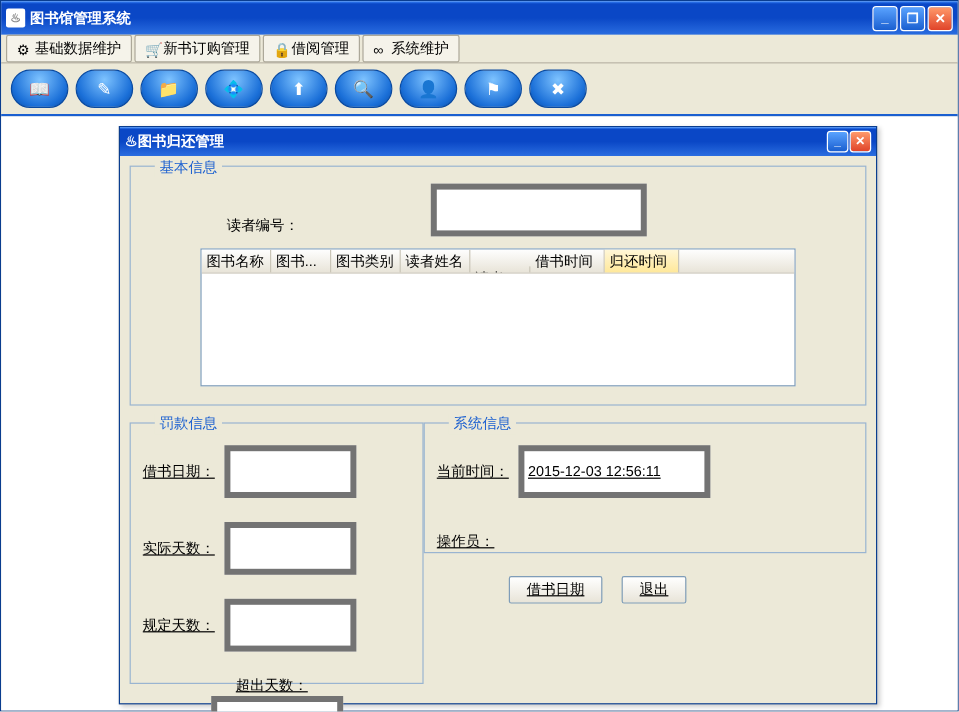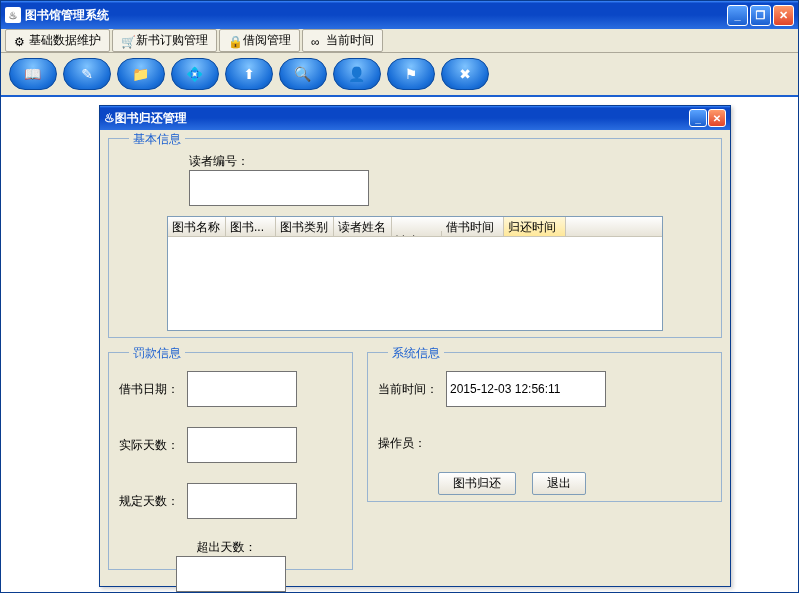"当前时间" span { text: 当前时间 -> 系统维护 }
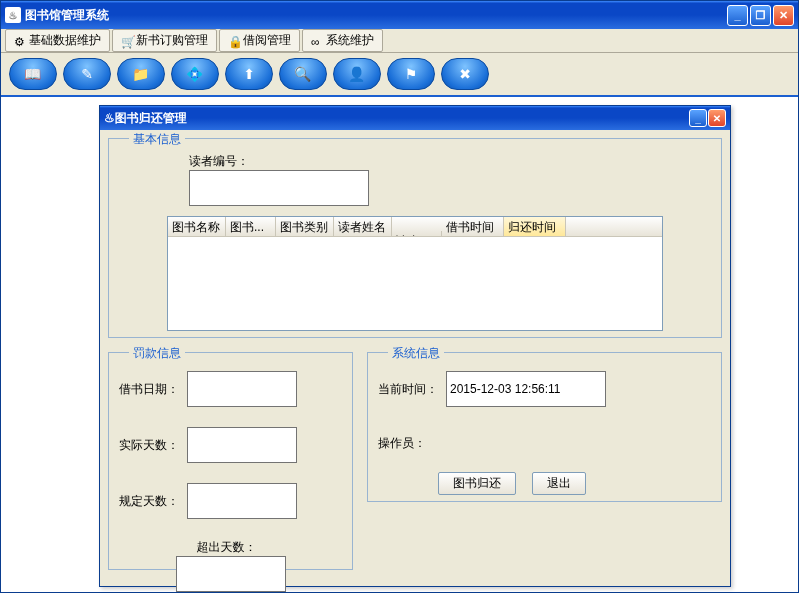"读者编号：" .reader-row { align-items: flex-start -> flex-end; flex-direction: column -> none }
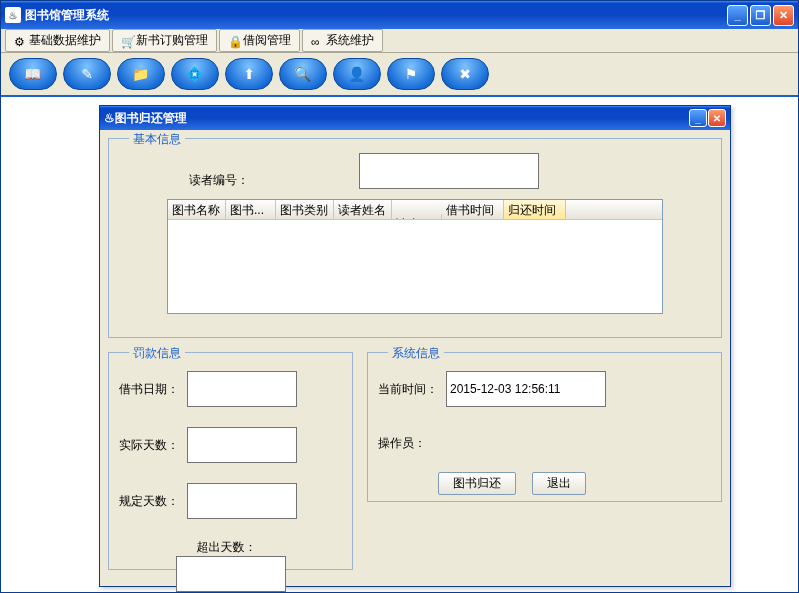"罚款信息" .bottom-row { gap: 14px -> 0; text-decoration: none -> underline }
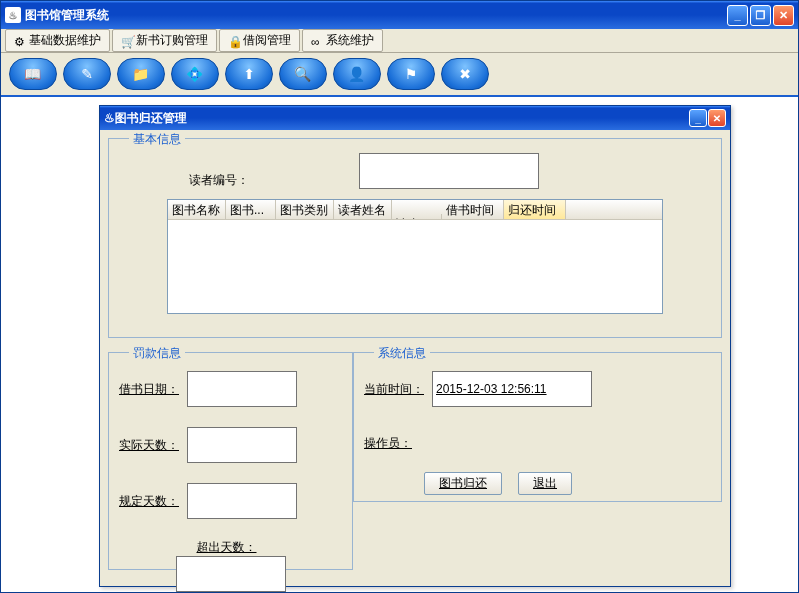"系统信息" div.group { height: 150px -> 109px }
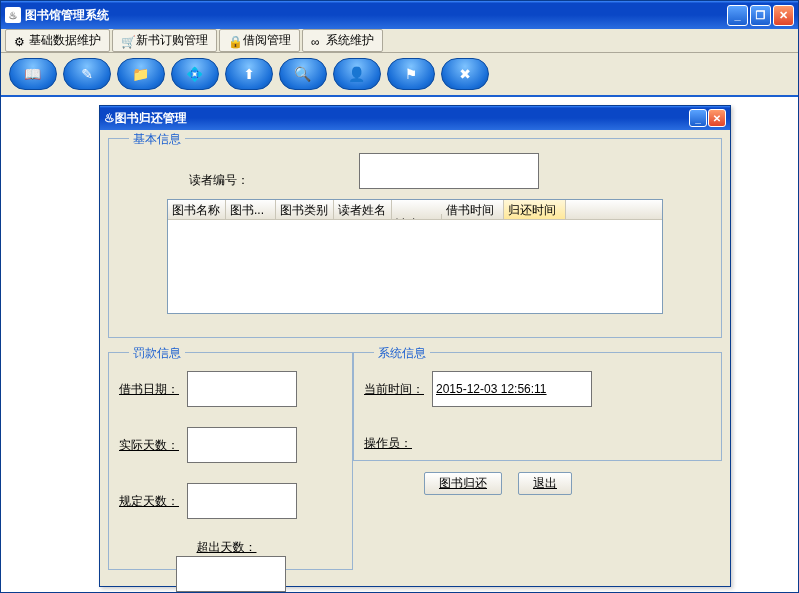"2015-12-03 12:56:11" .txt { border: 1px solid #737373 -> 5px solid #737373 }
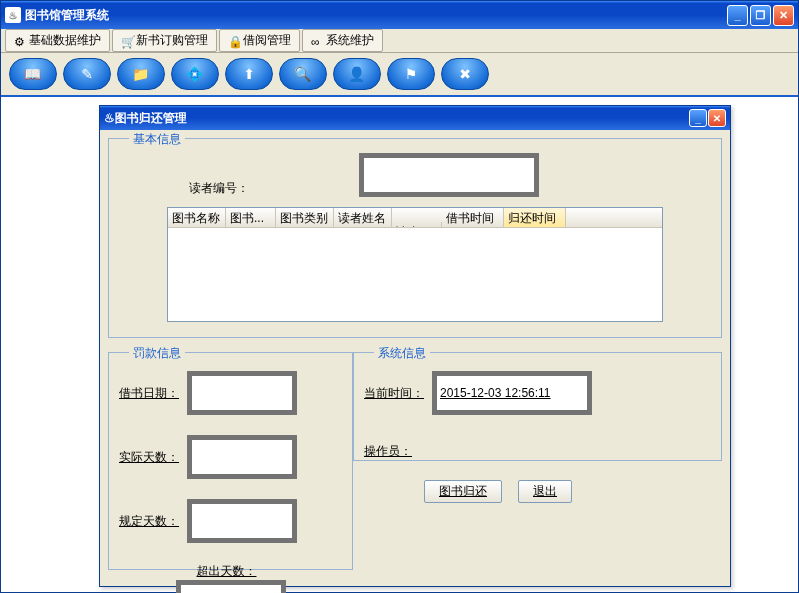"图书归还" button.btn { text: 图书归还 -> 借书日期 }
